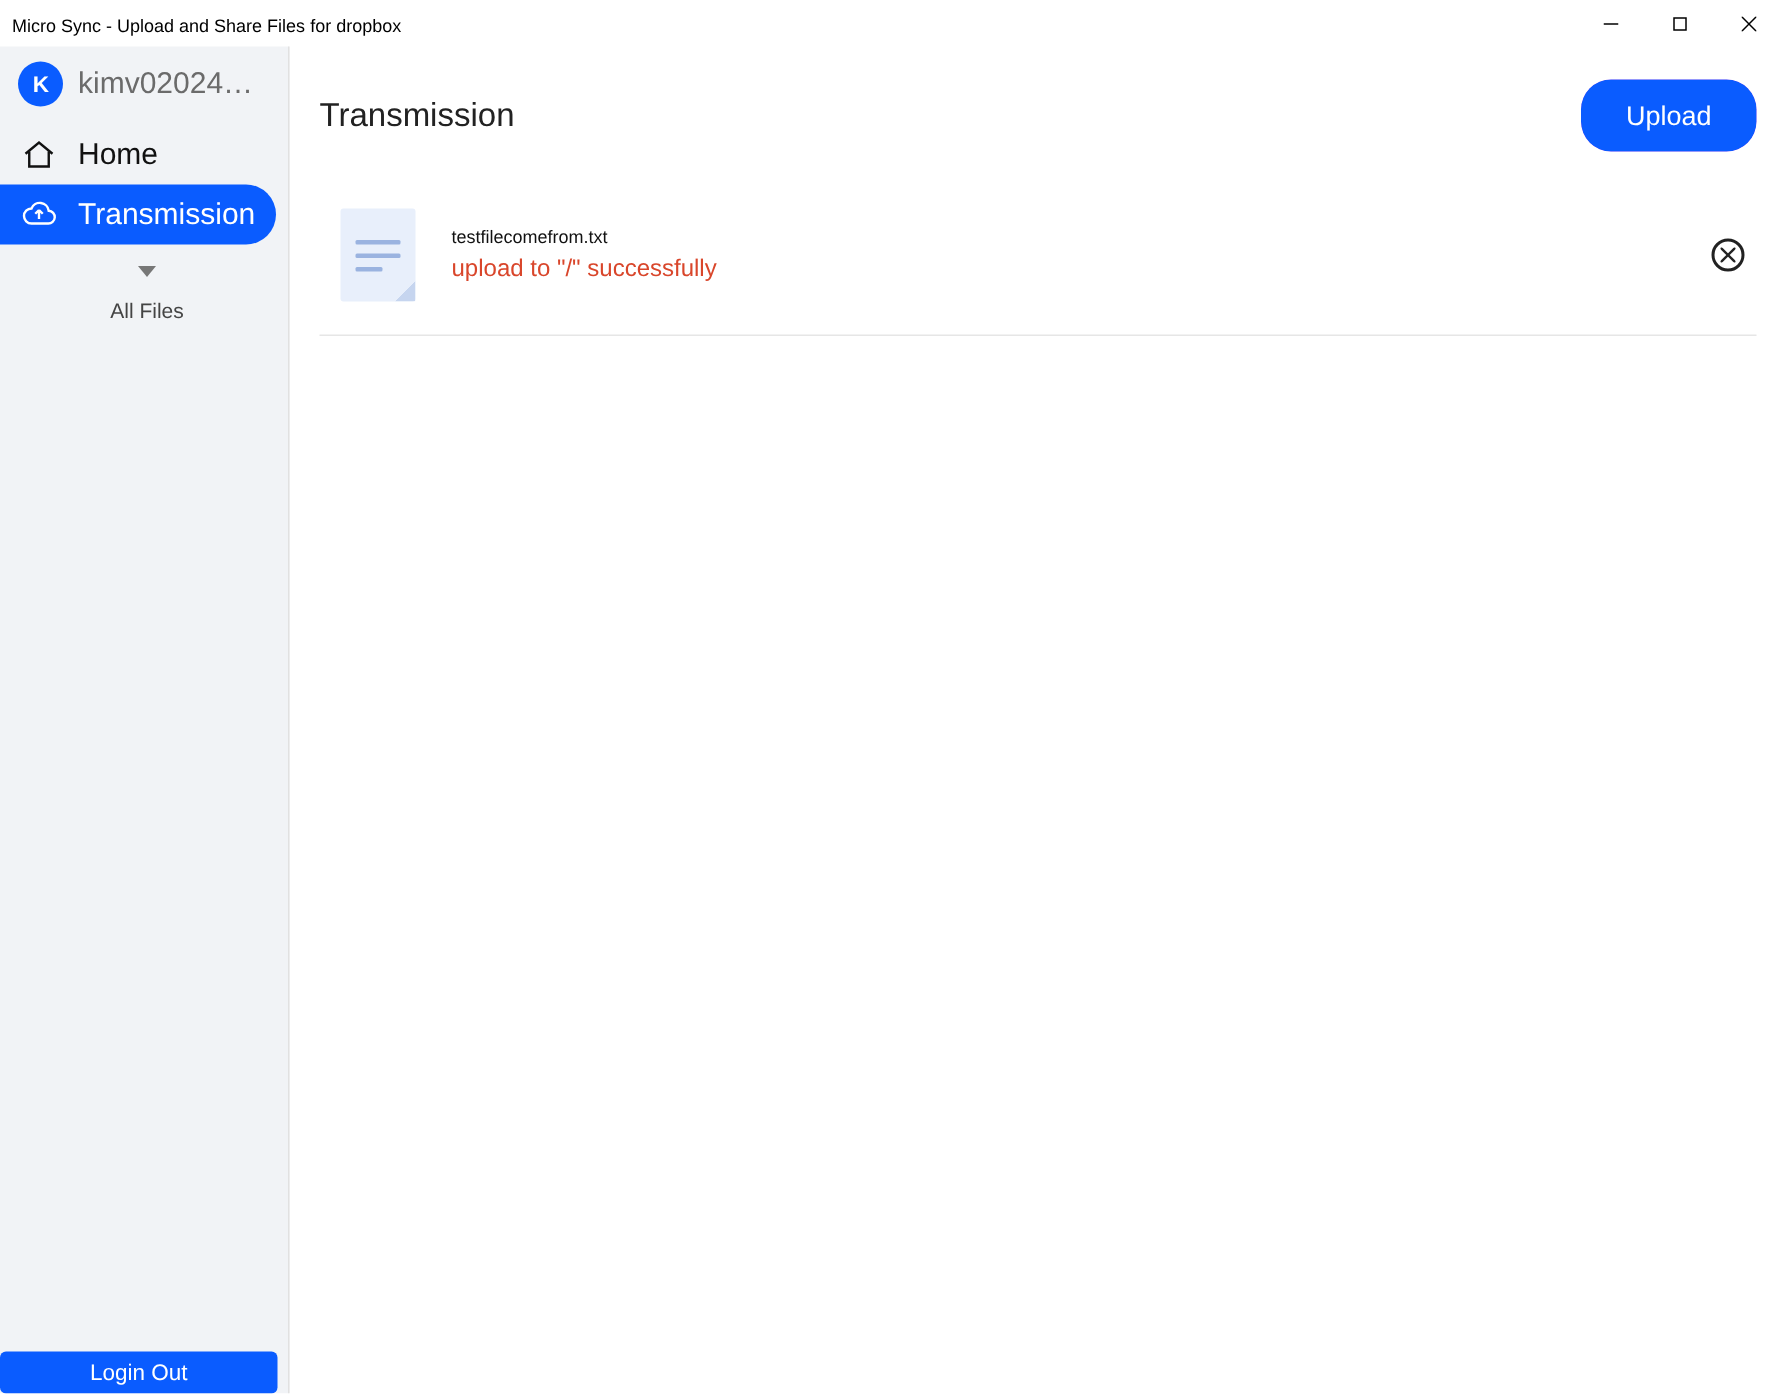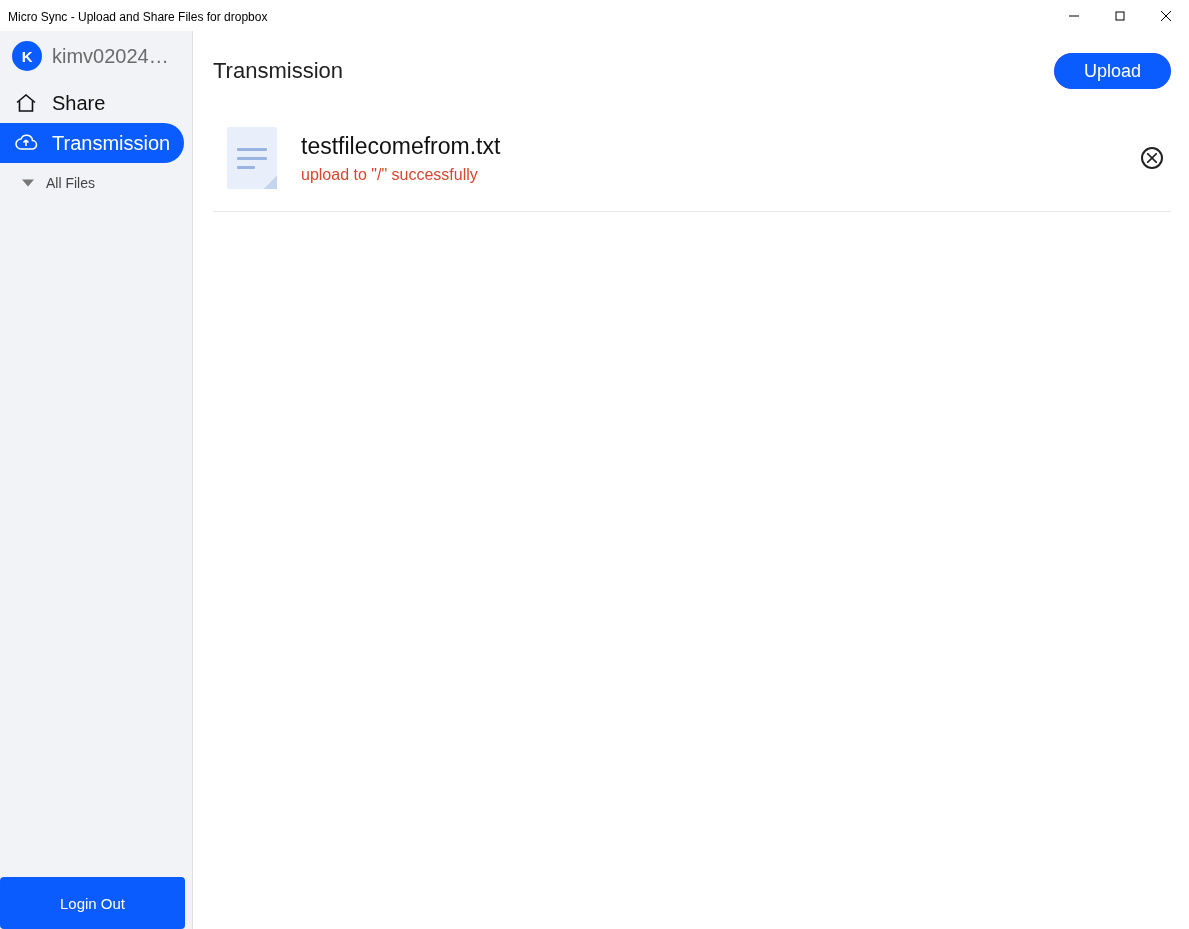"Upload" .toggle { height: 36px -> 48px }
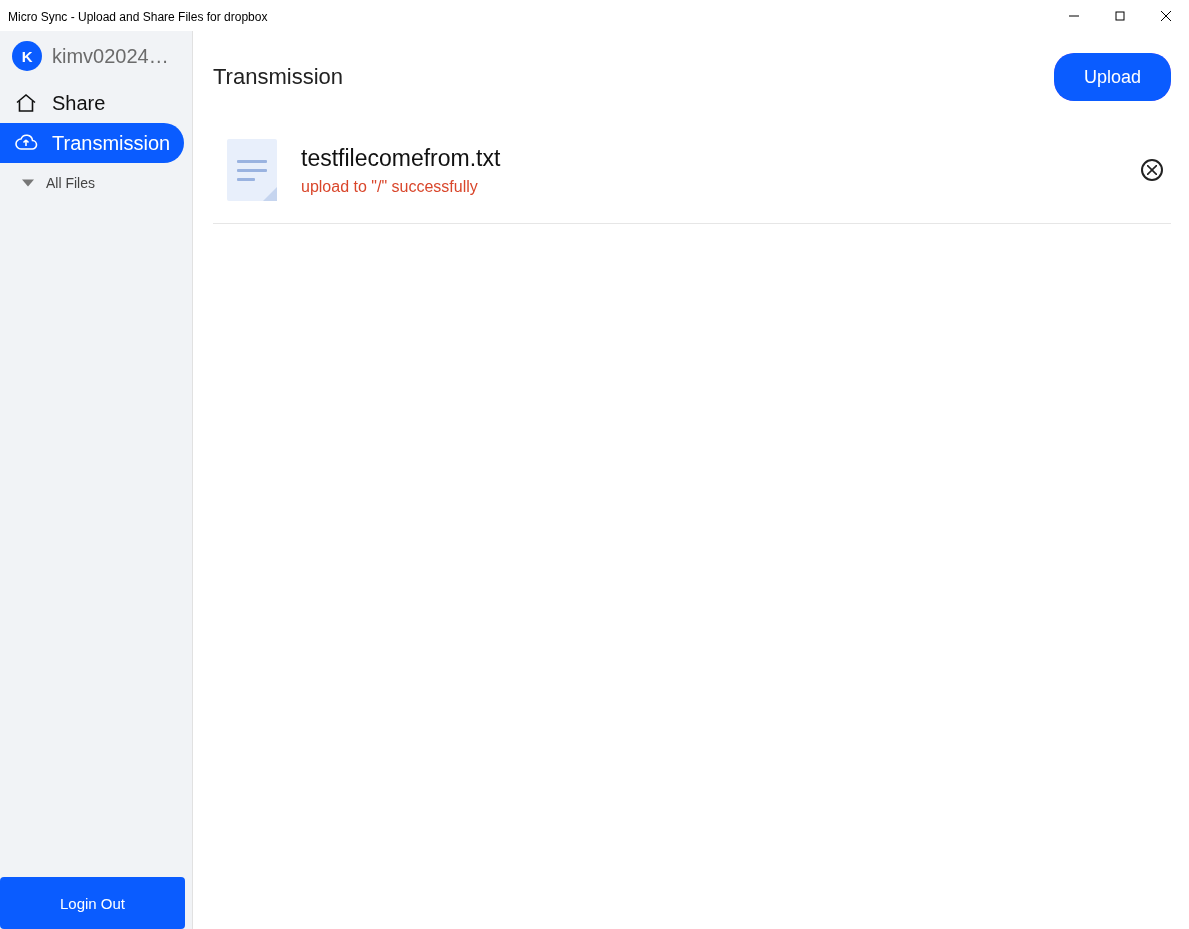"Share" span { text: Share -> Home }
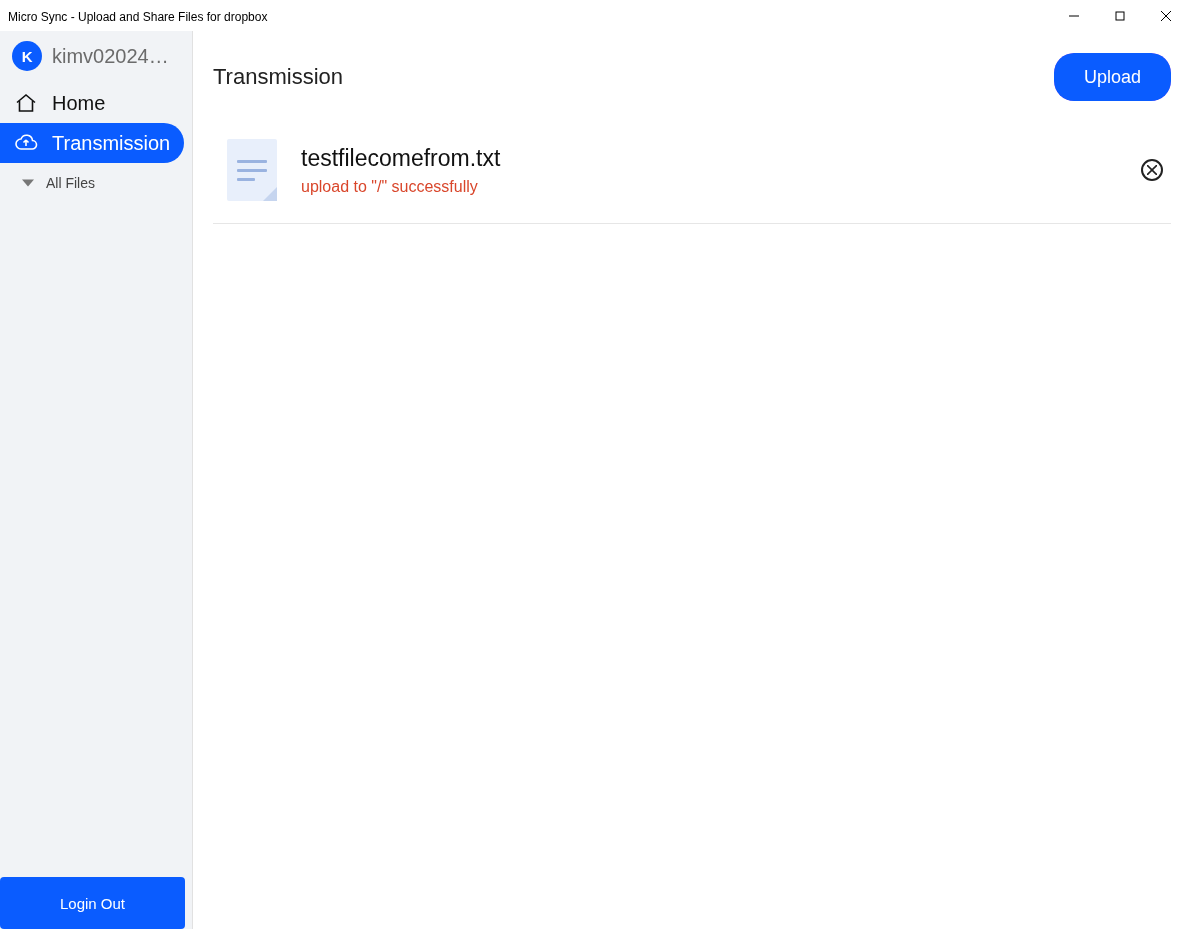"testfilecomefrom.txt" .file-name { font-size: 23px -> 12px }
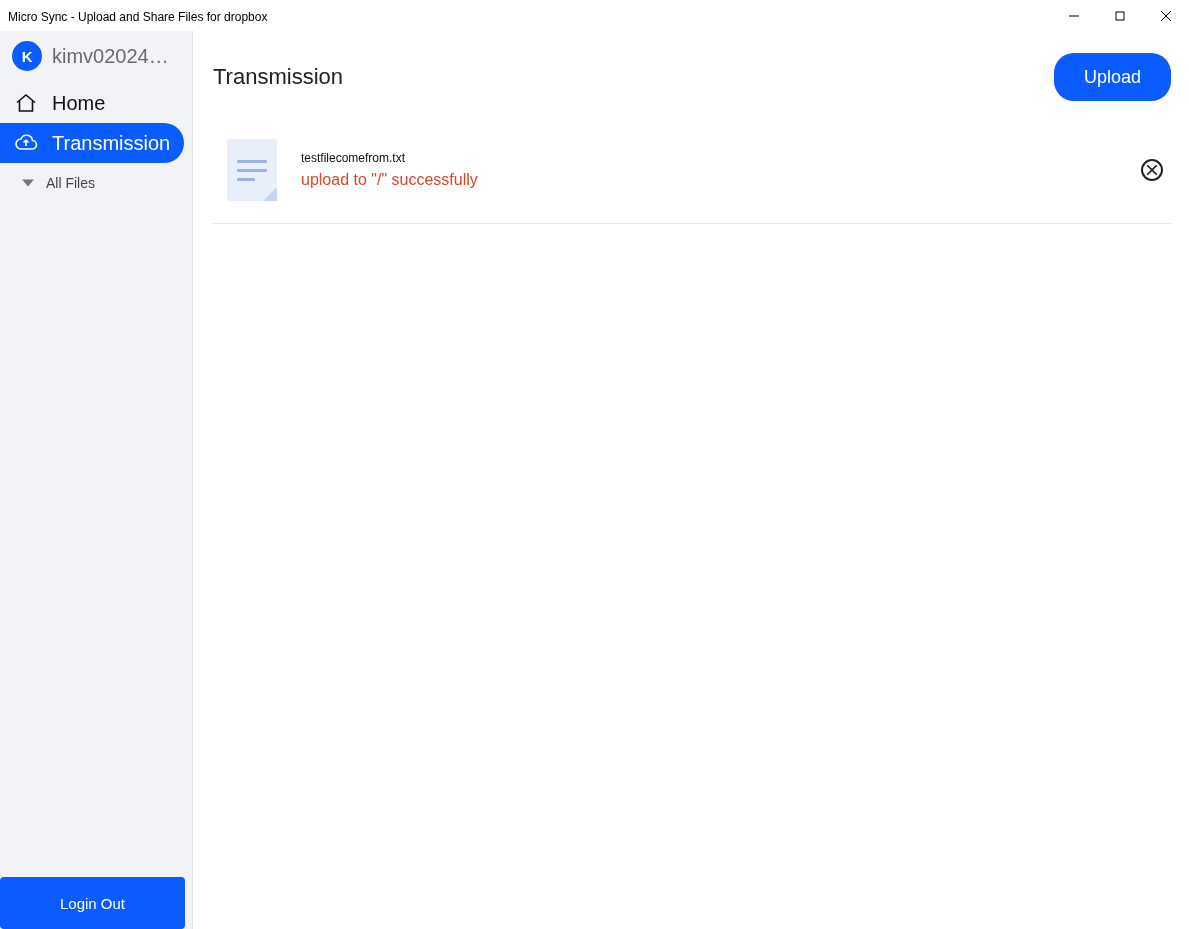"All Files" .nav-item.sub { flex-direction: none -> column }
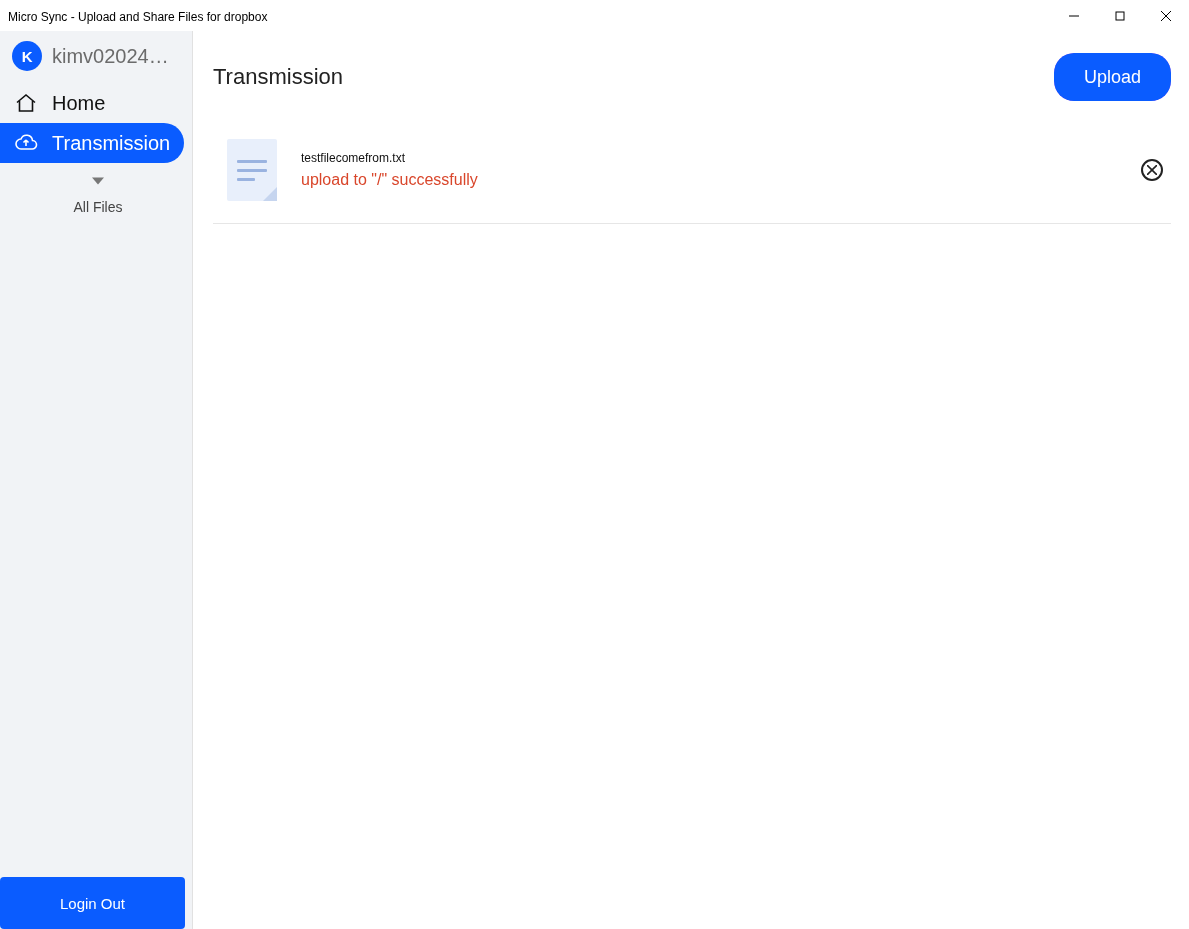"Login Out" .login-out { height: 52px -> 28px }
